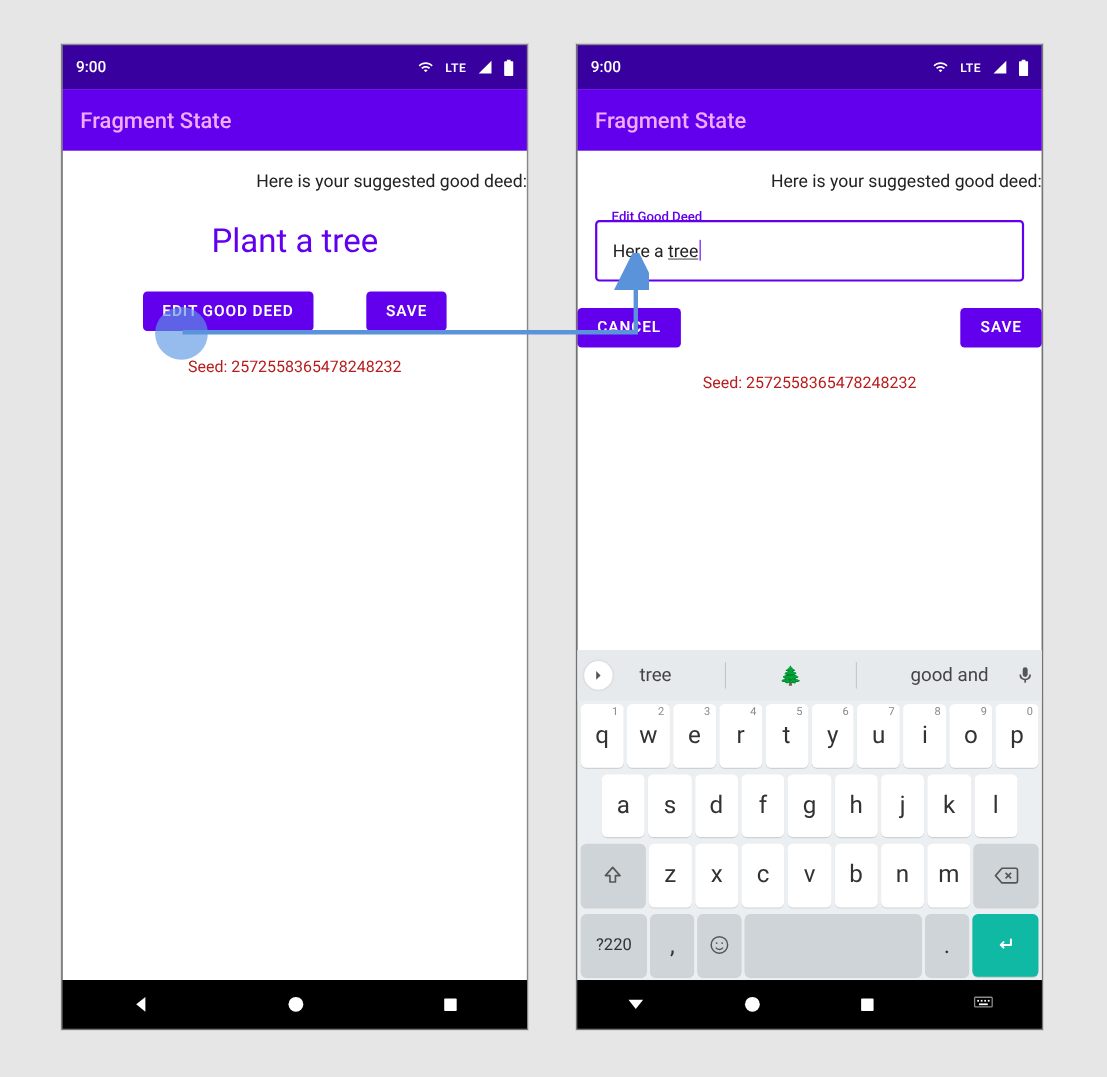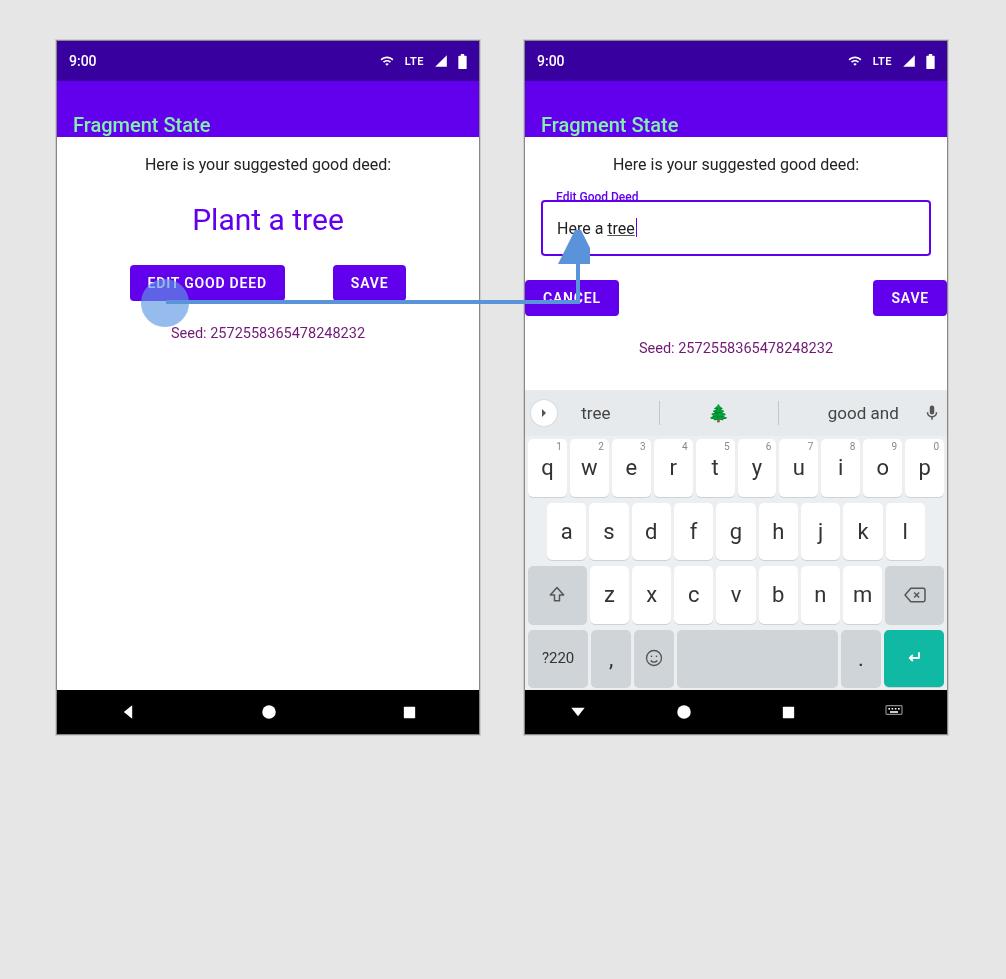"9:00" .phone { height: 695px -> 896px }
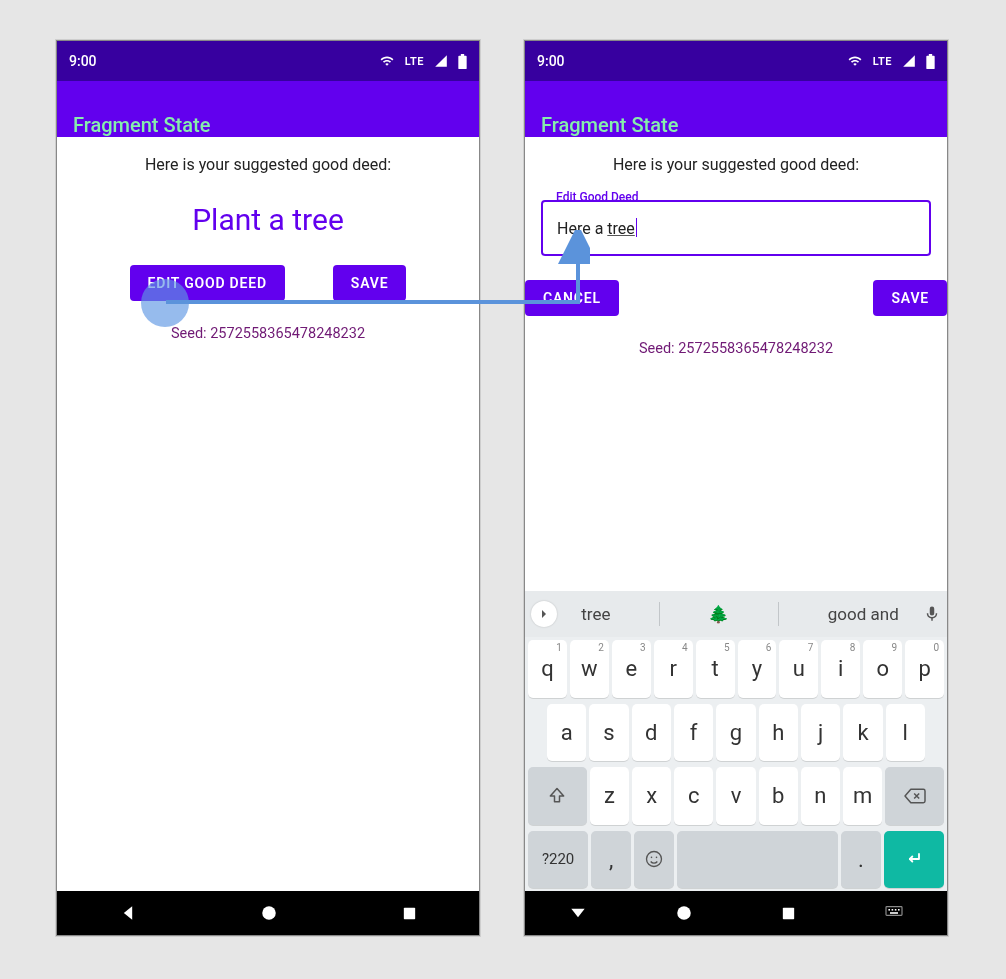"Fragment State" .app-bar { align-items: flex-end -> center; color: #86efac -> #f0abfc }
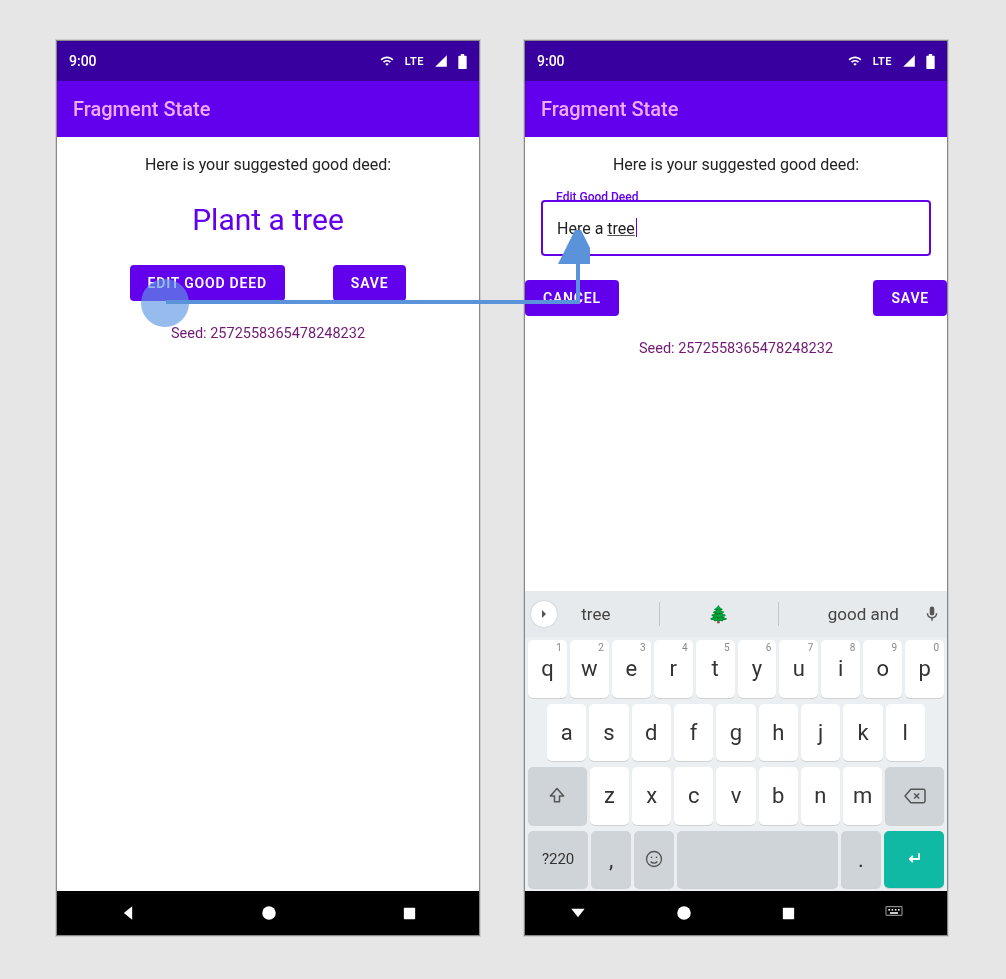"Here is your suggested good" .prompt { text-align: center -> right }
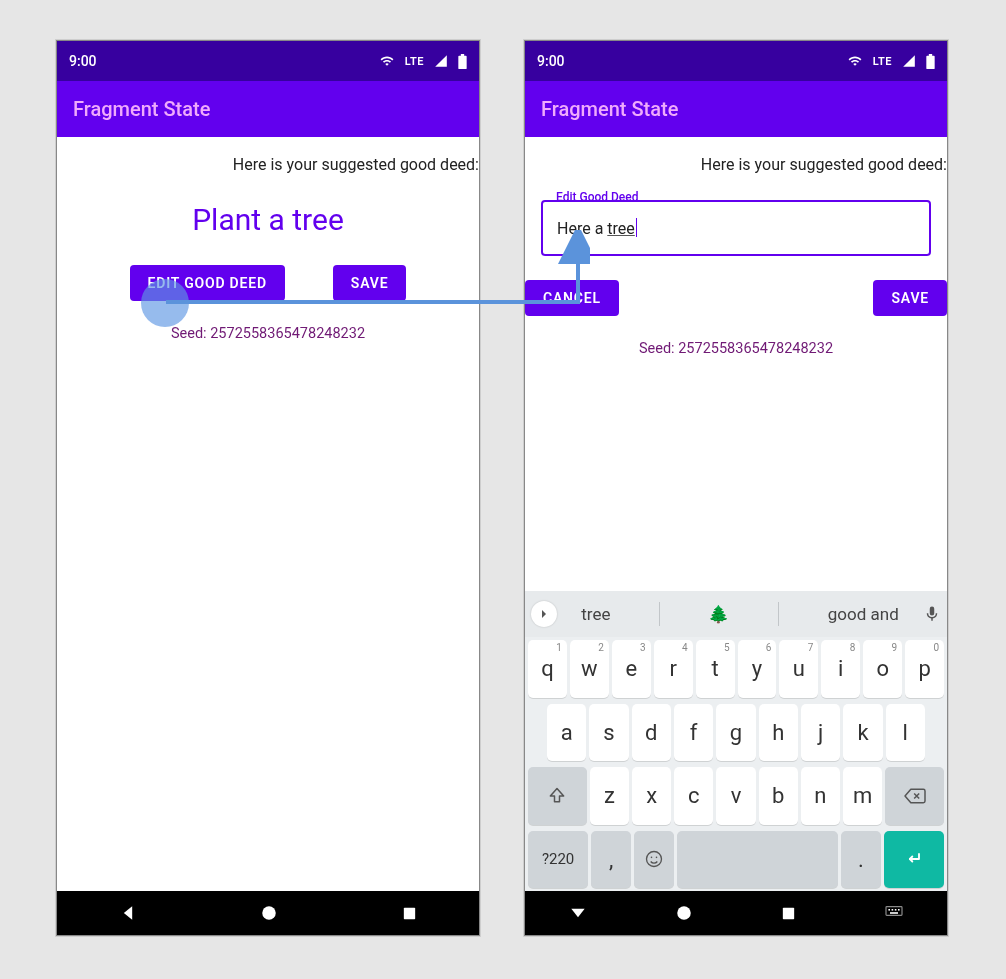"Seed: 2572558365478248232" .seed { color: #701a75 -> #b91c1c }
